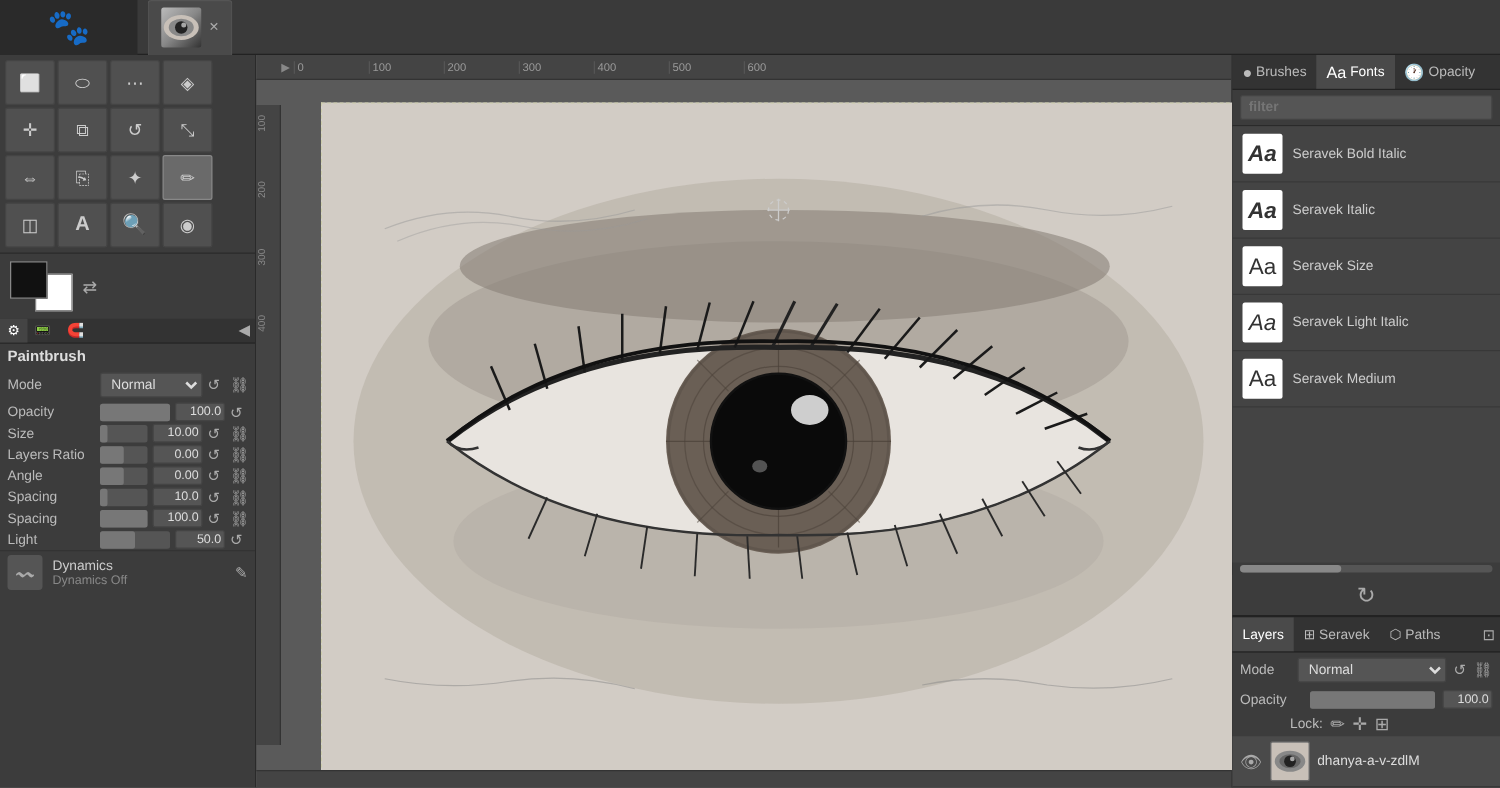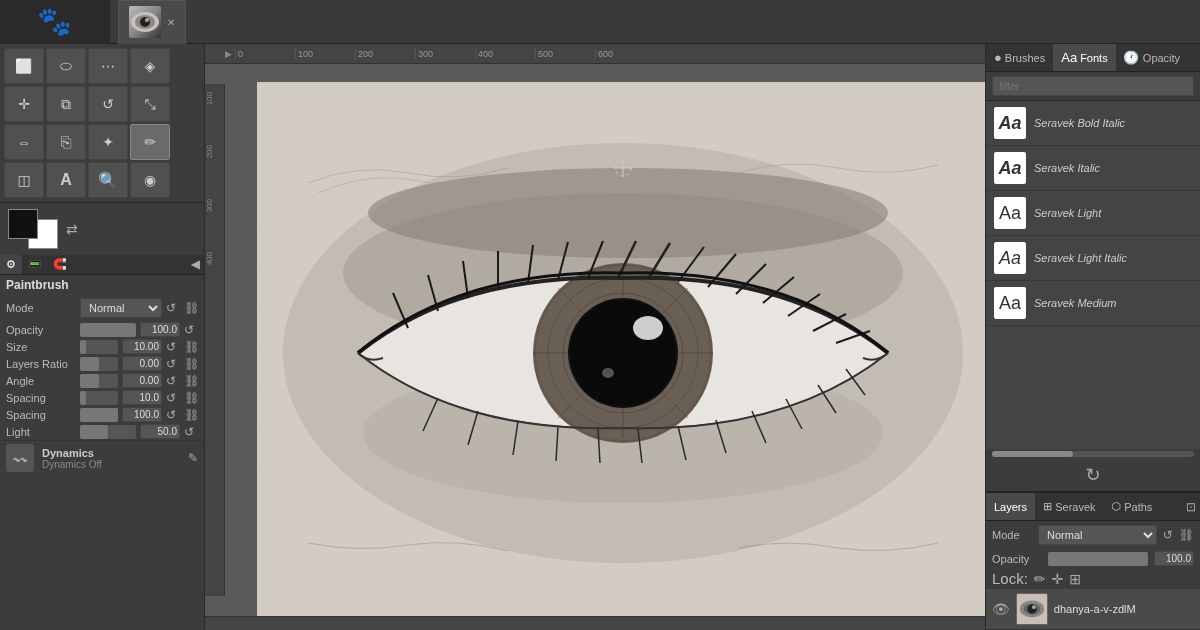"filter" .filter-input { font-weight: none -> bold }
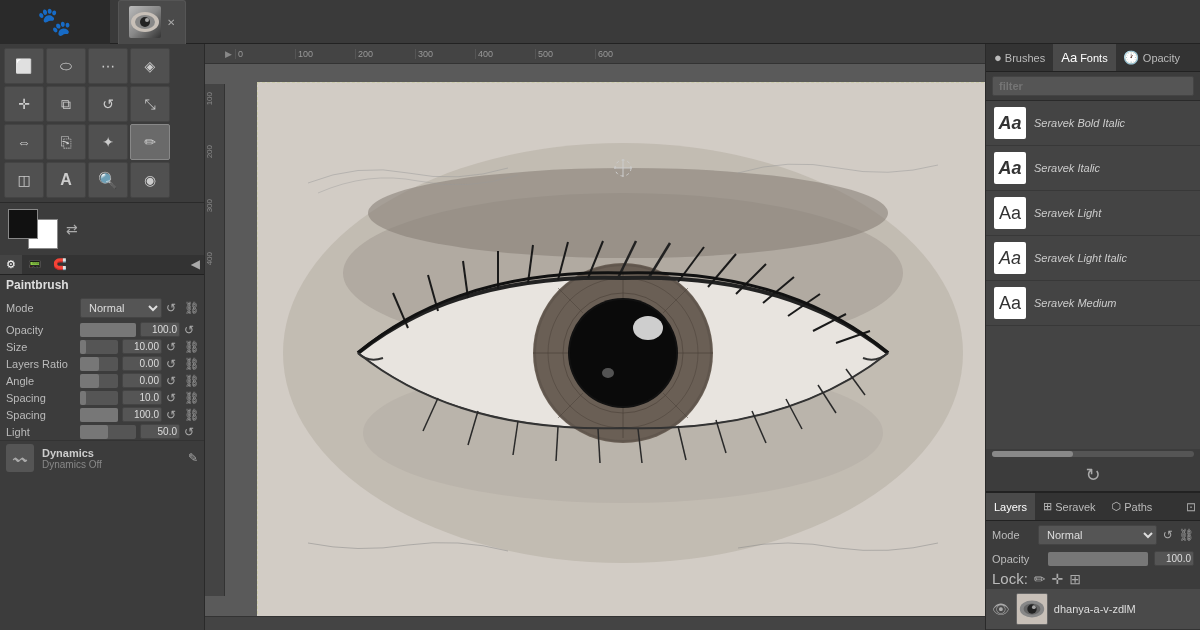"Seravek Bold Italic" .font-name { font-style: italic -> none }
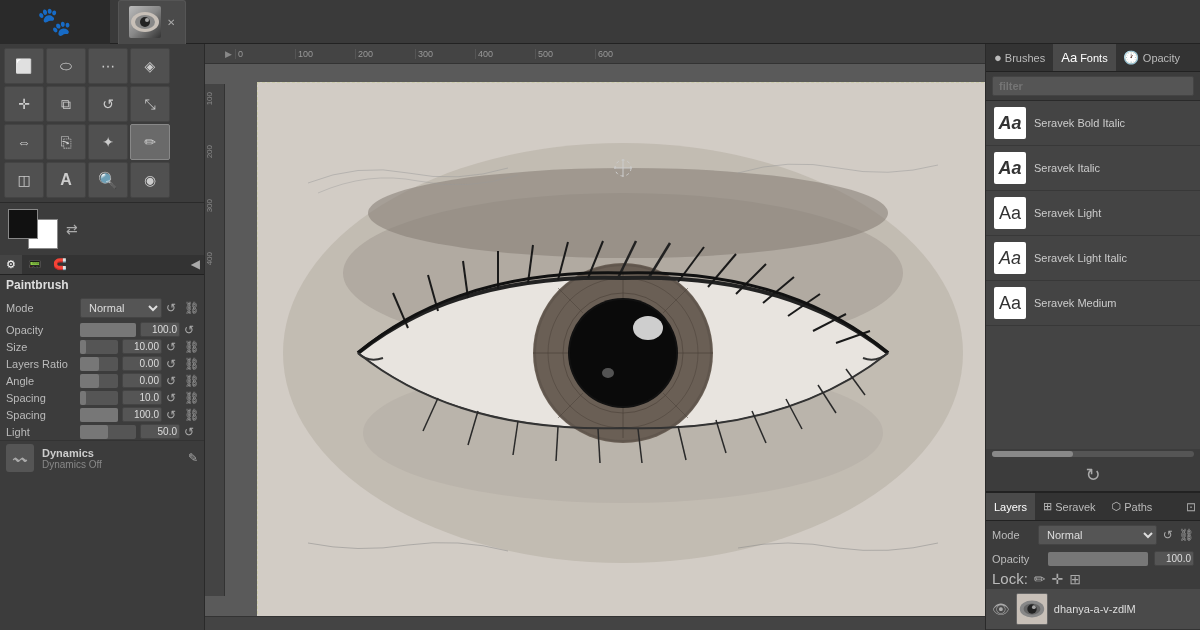"Seravek Light" span.font-name { text: Light -> Size }
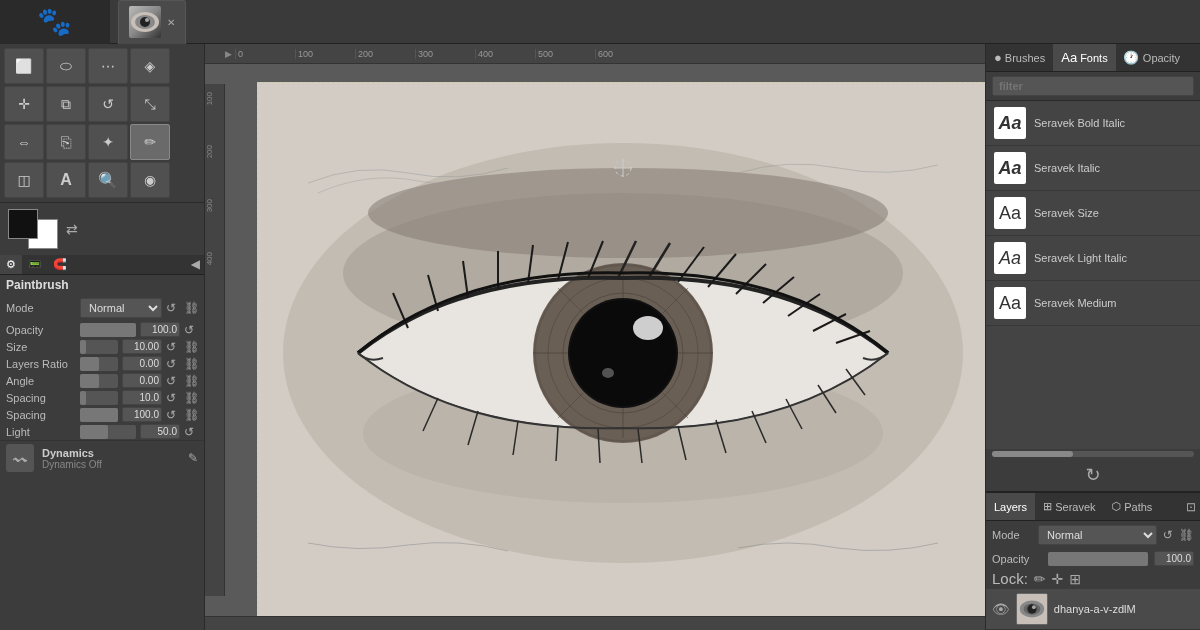"Dynamics" .dynamics-text { font-weight: bold -> none }
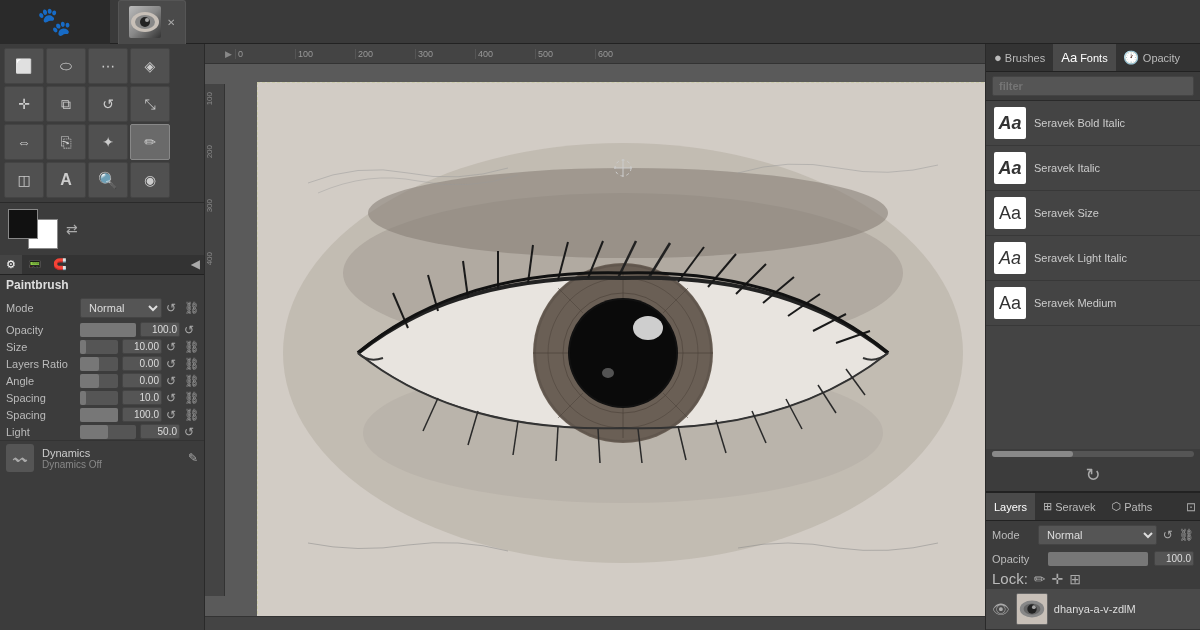"Lock:" span { font-size: 15px -> 11px; margin-left: none -> 40px }
